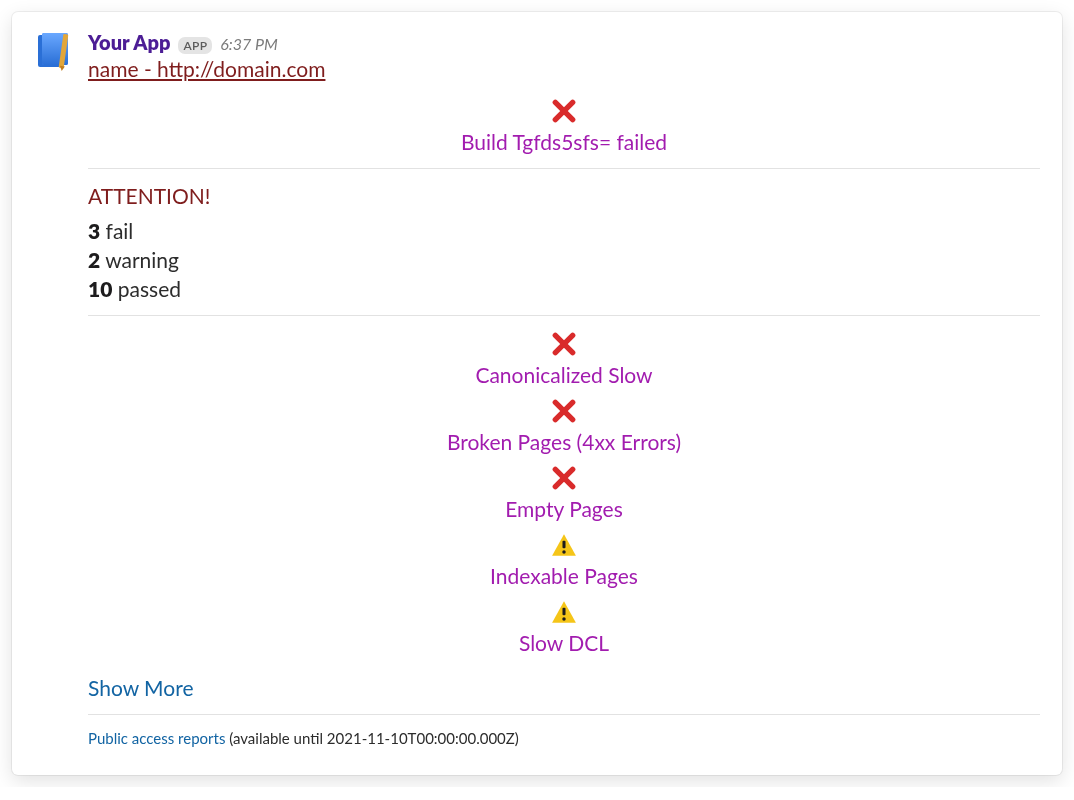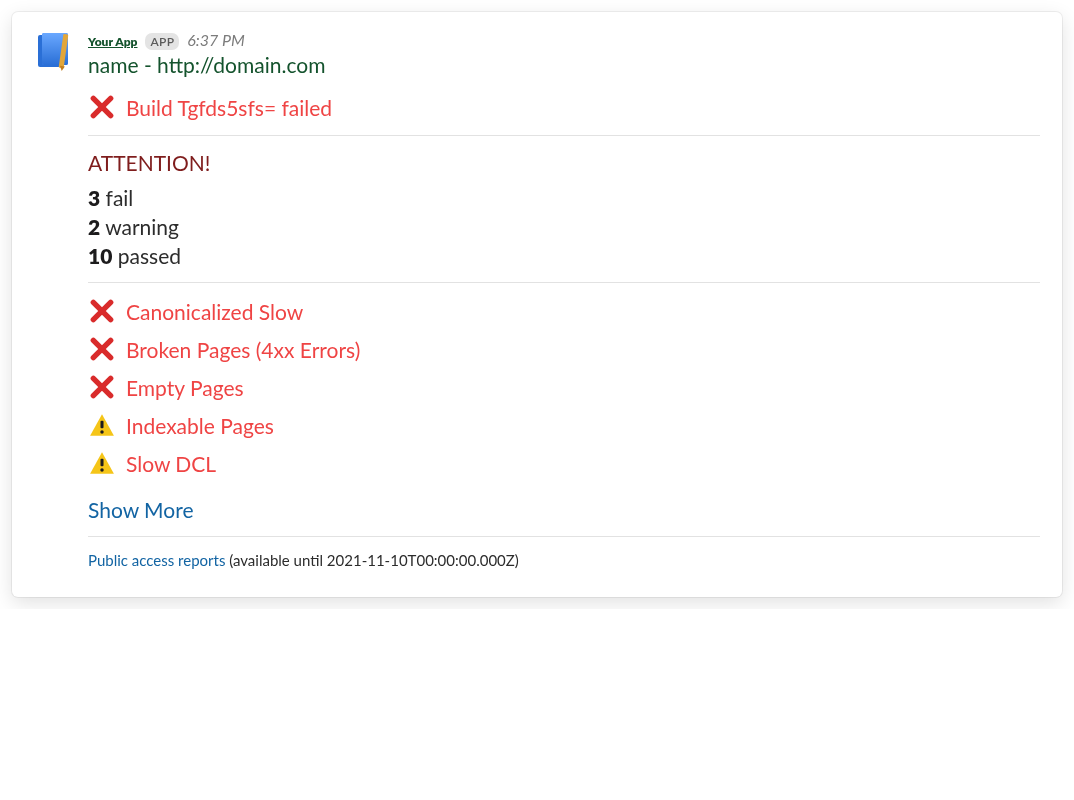"Your App" .bot-name { color: #14532d -> #4c1d95; font-size: 12px -> 20px; text-decoration: underline -> none }
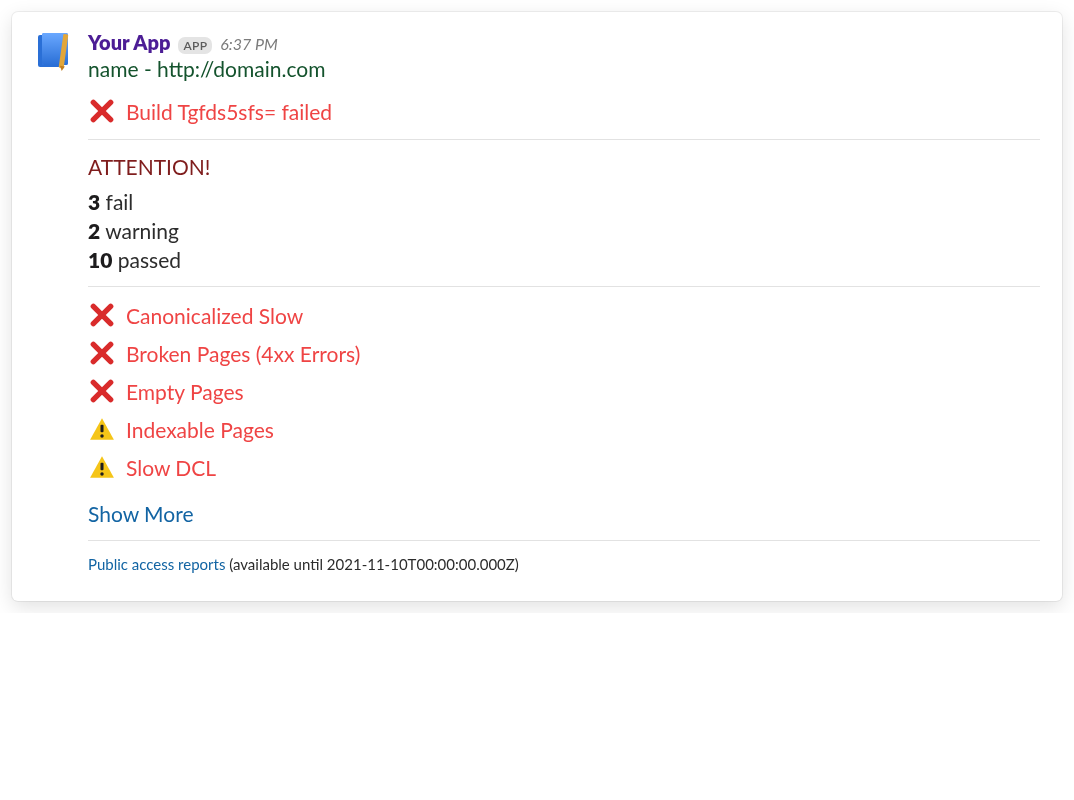"name - http://domain.com" .title-link { color: #14532d -> #7f1d1d; text-decoration: none -> underline }
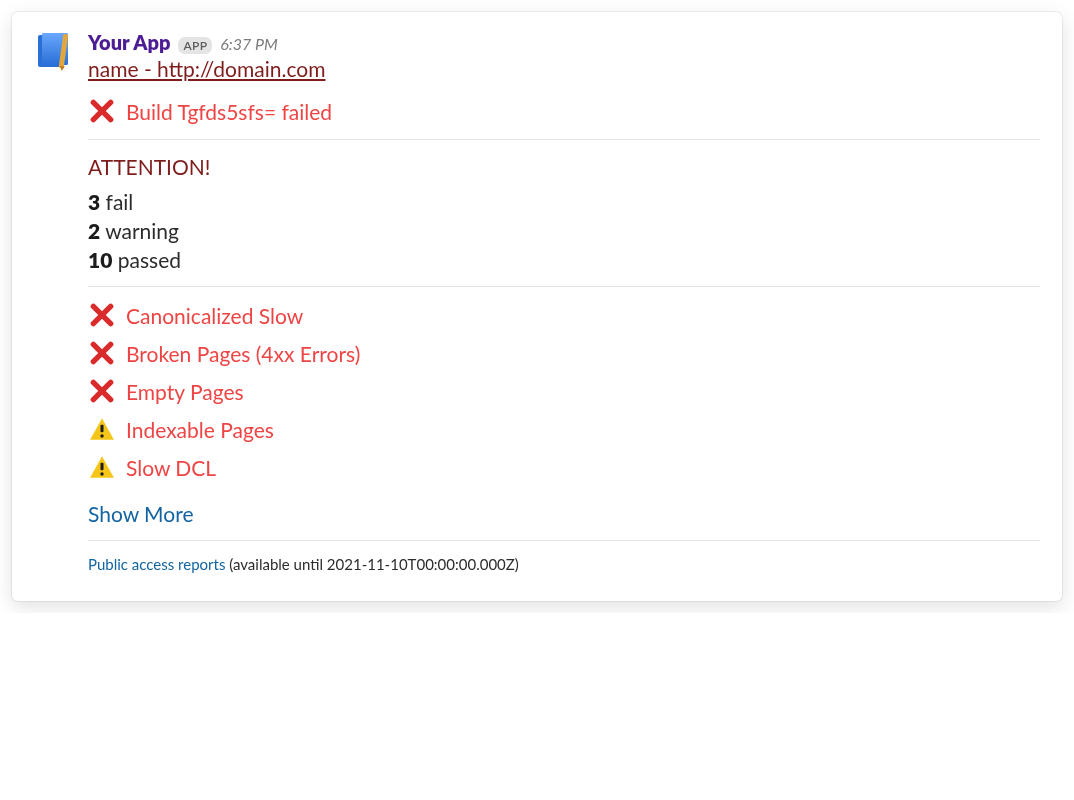"Build Tgfds5sfs= failed" .row-icon { color: #ef4444 -> #a21caf; flex-direction: none -> column; gap: 10px -> 4px }
